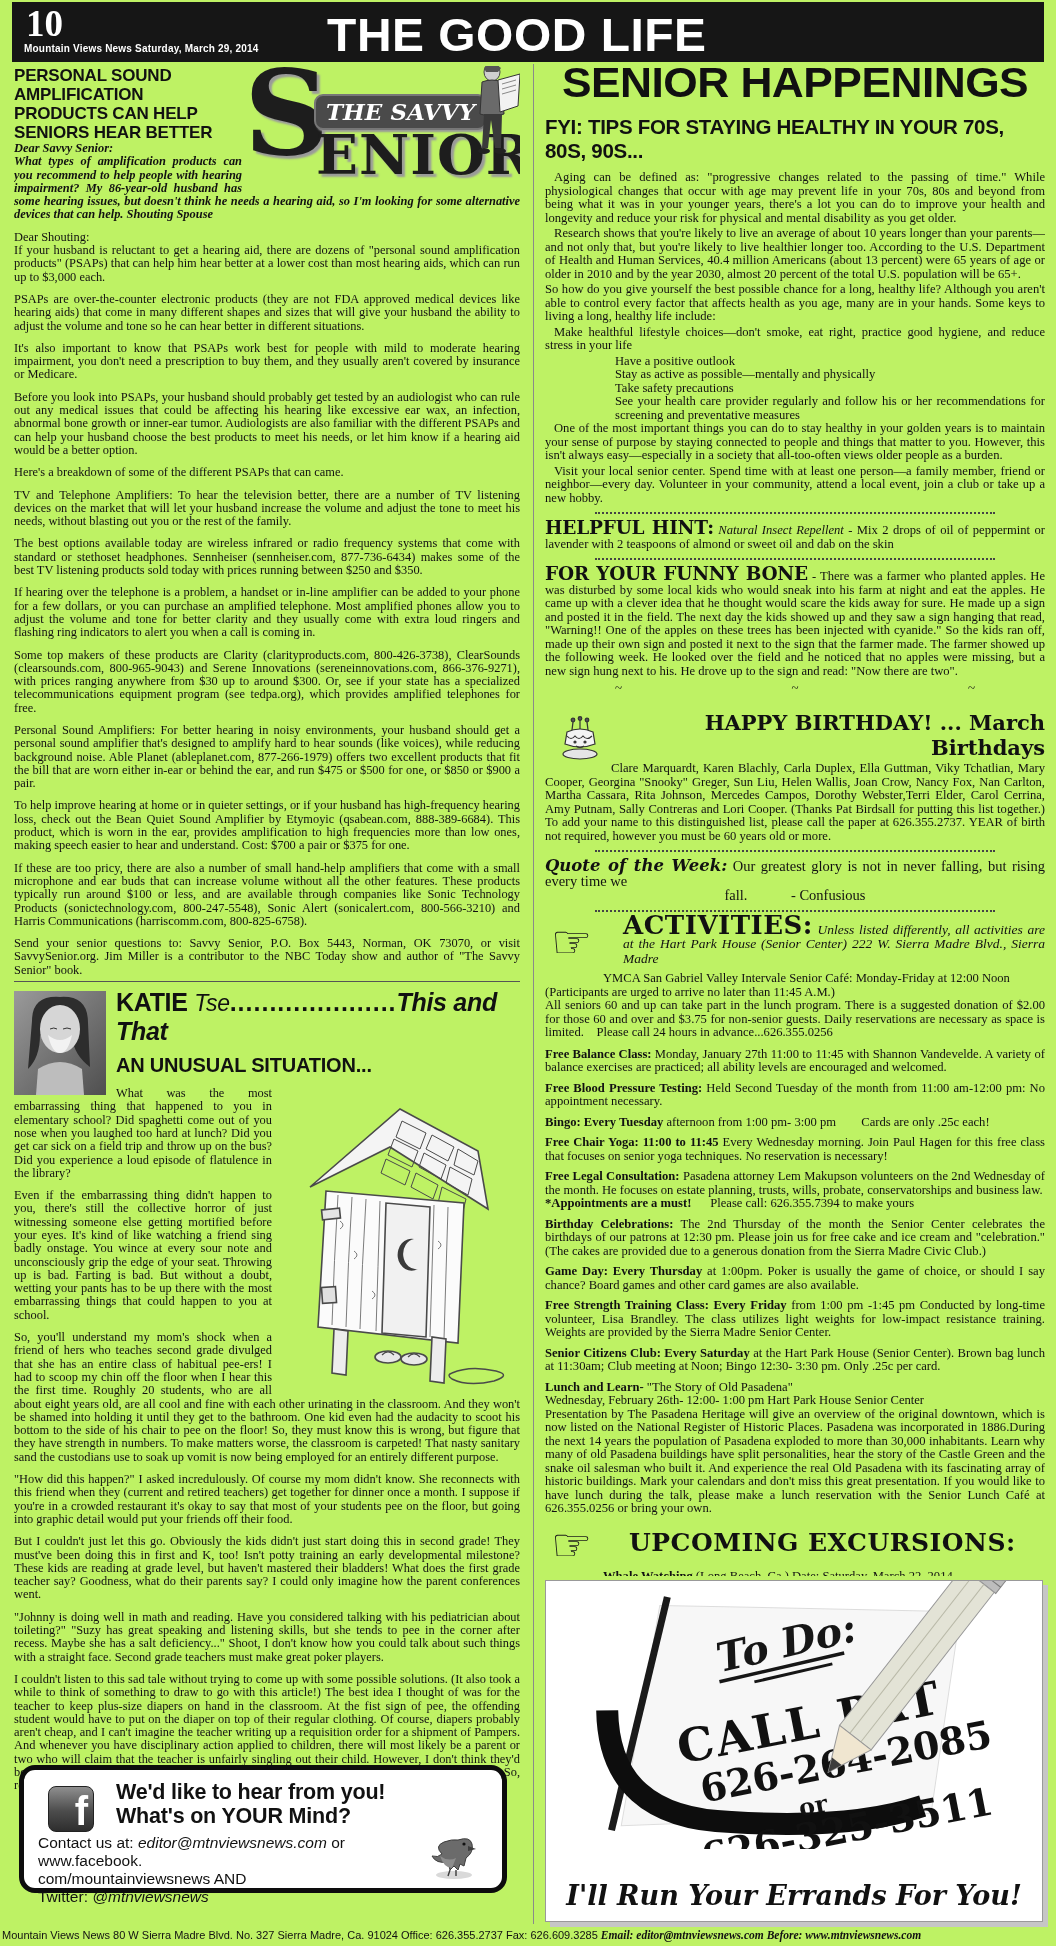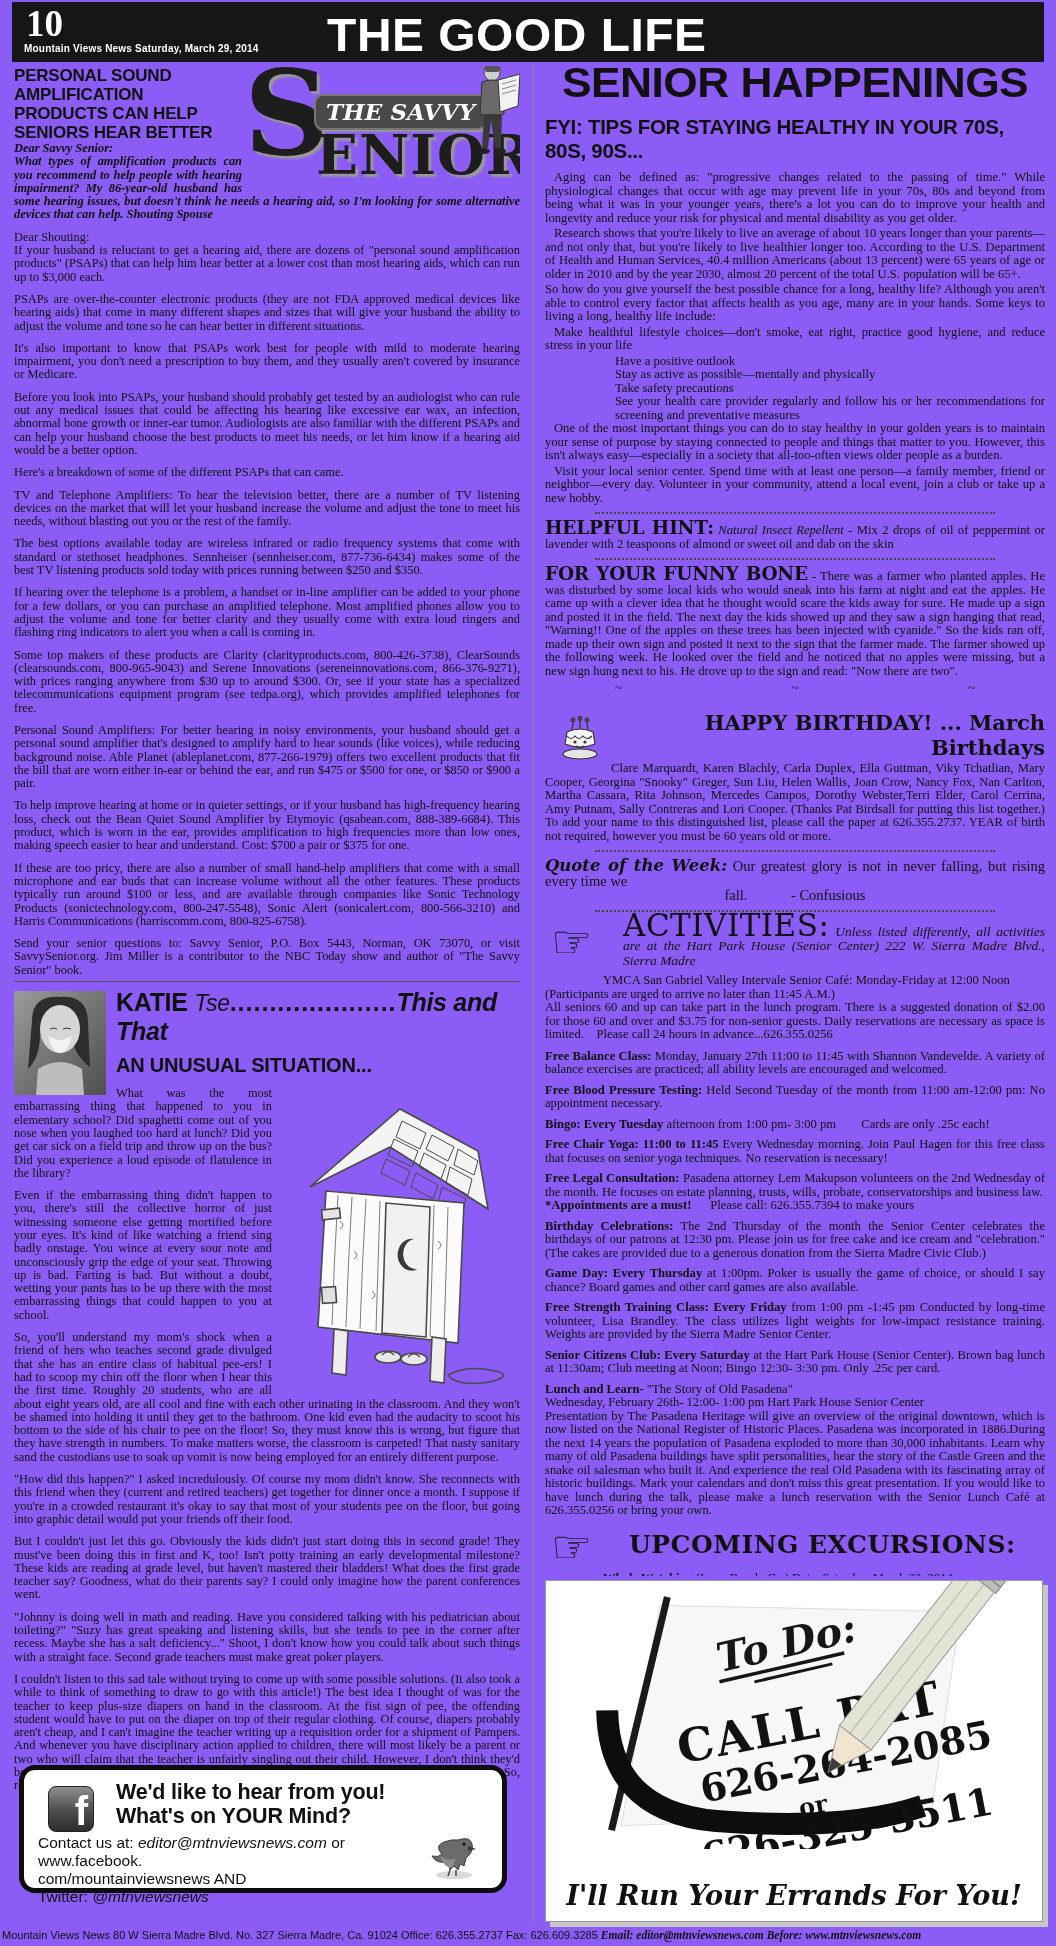"10" .page { background: #8b5cf6 -> #bef264 }
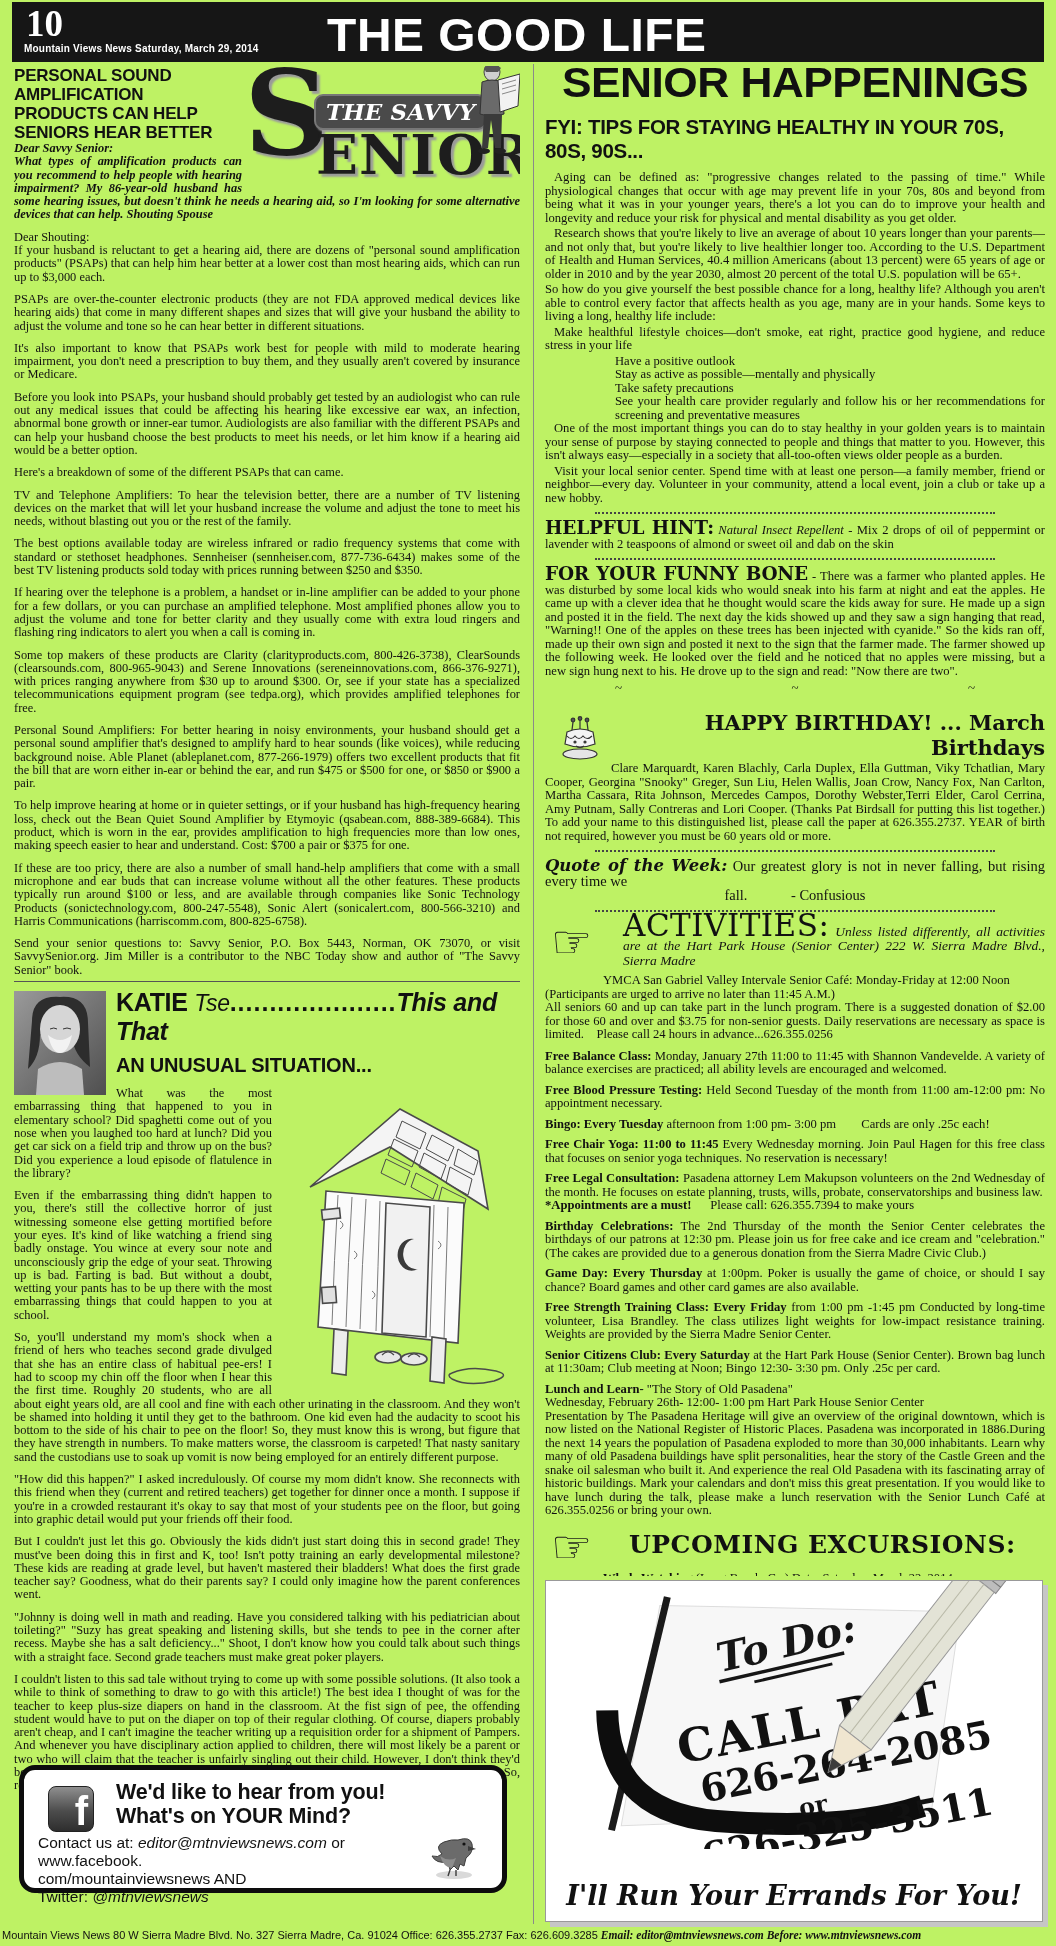"ACTIVITIES:" .act-label { font-size: 31px -> 26px; font-weight: normal -> bold }
